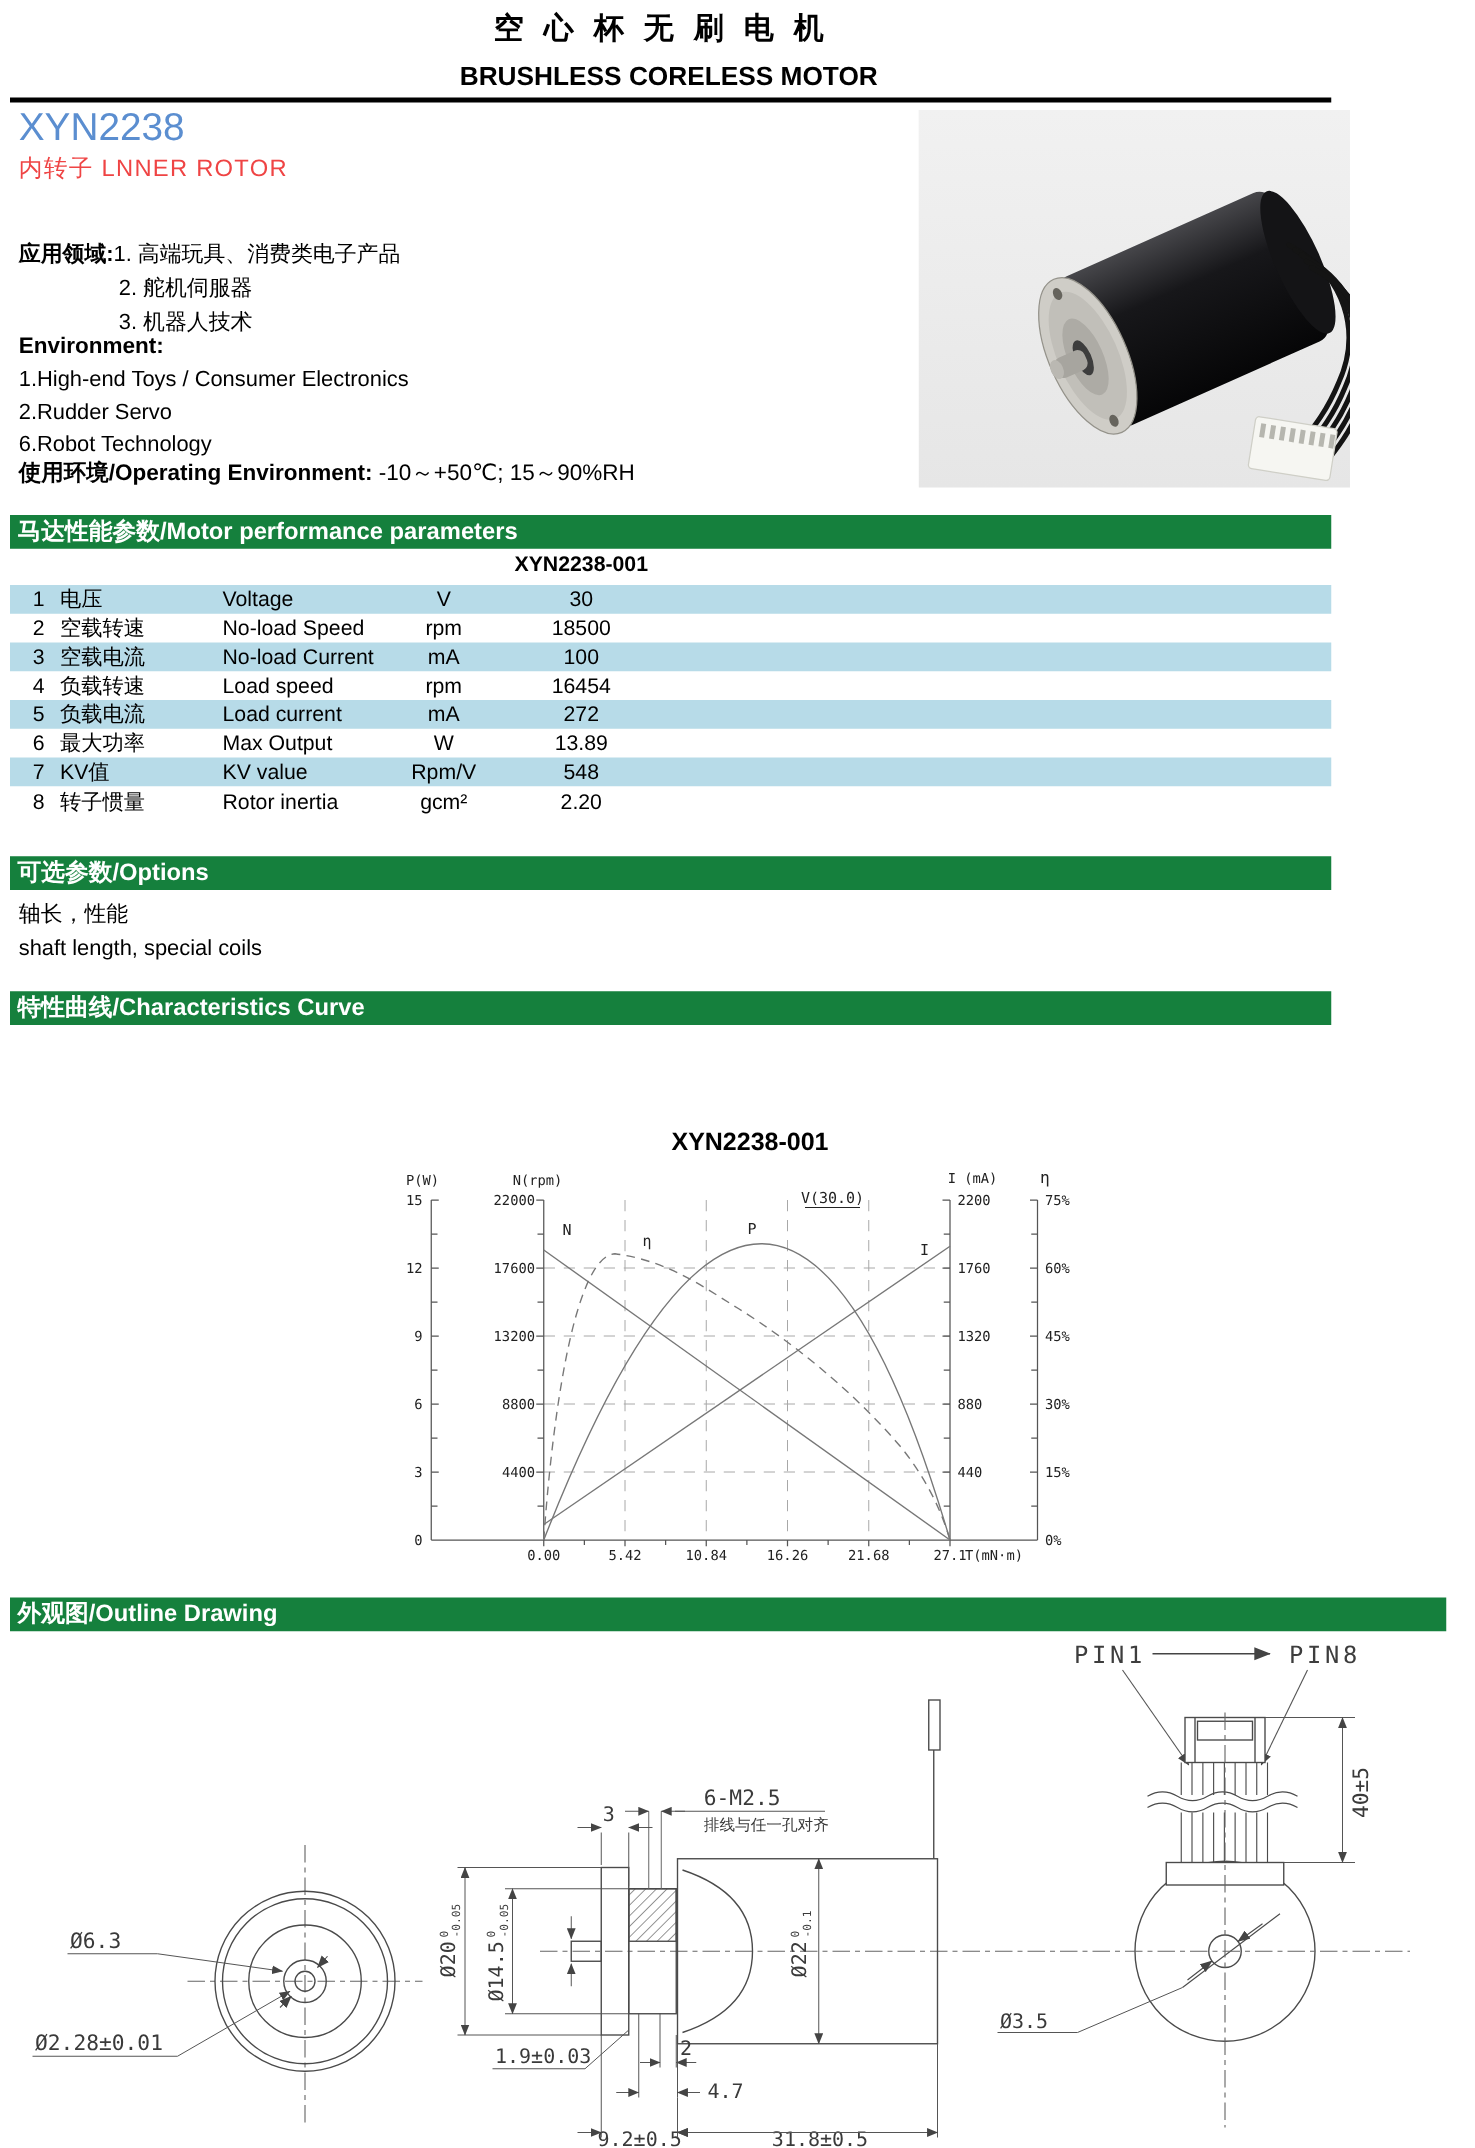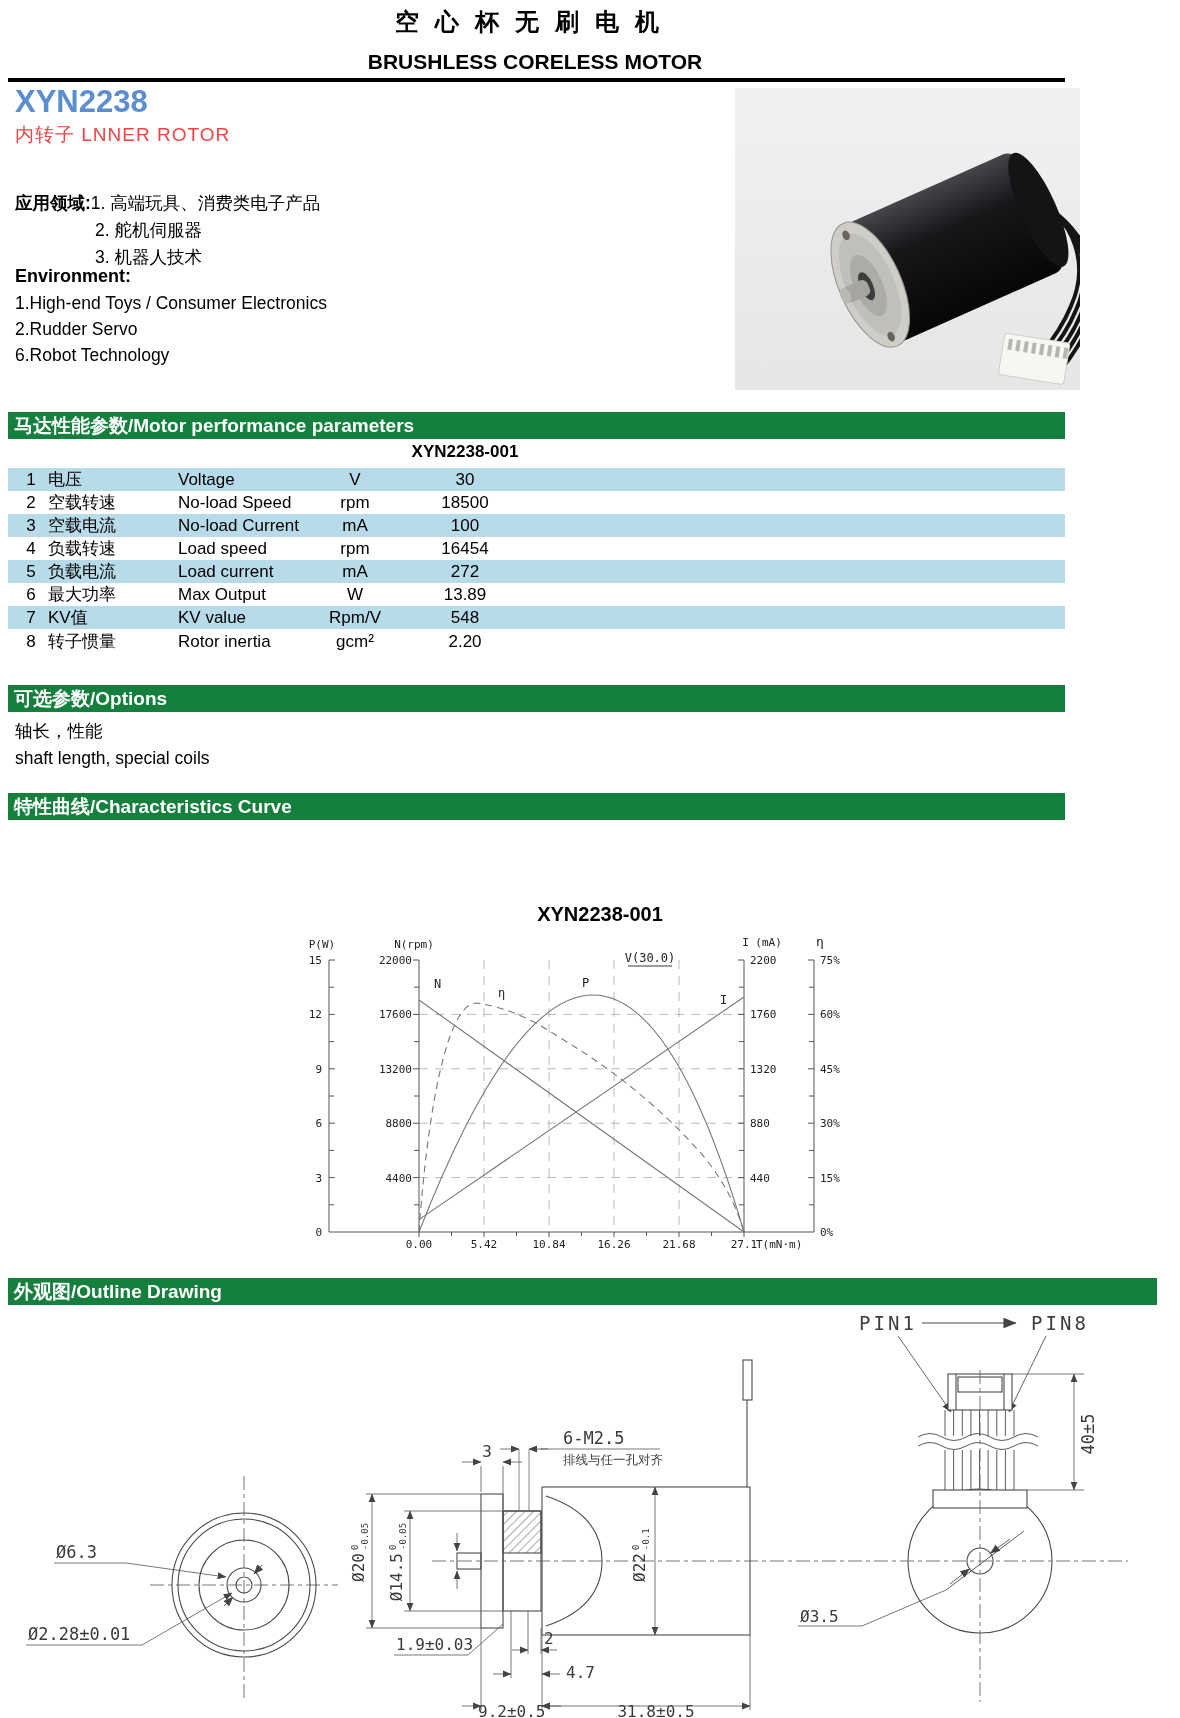"XYN2238" .model { font-weight: bold -> normal }
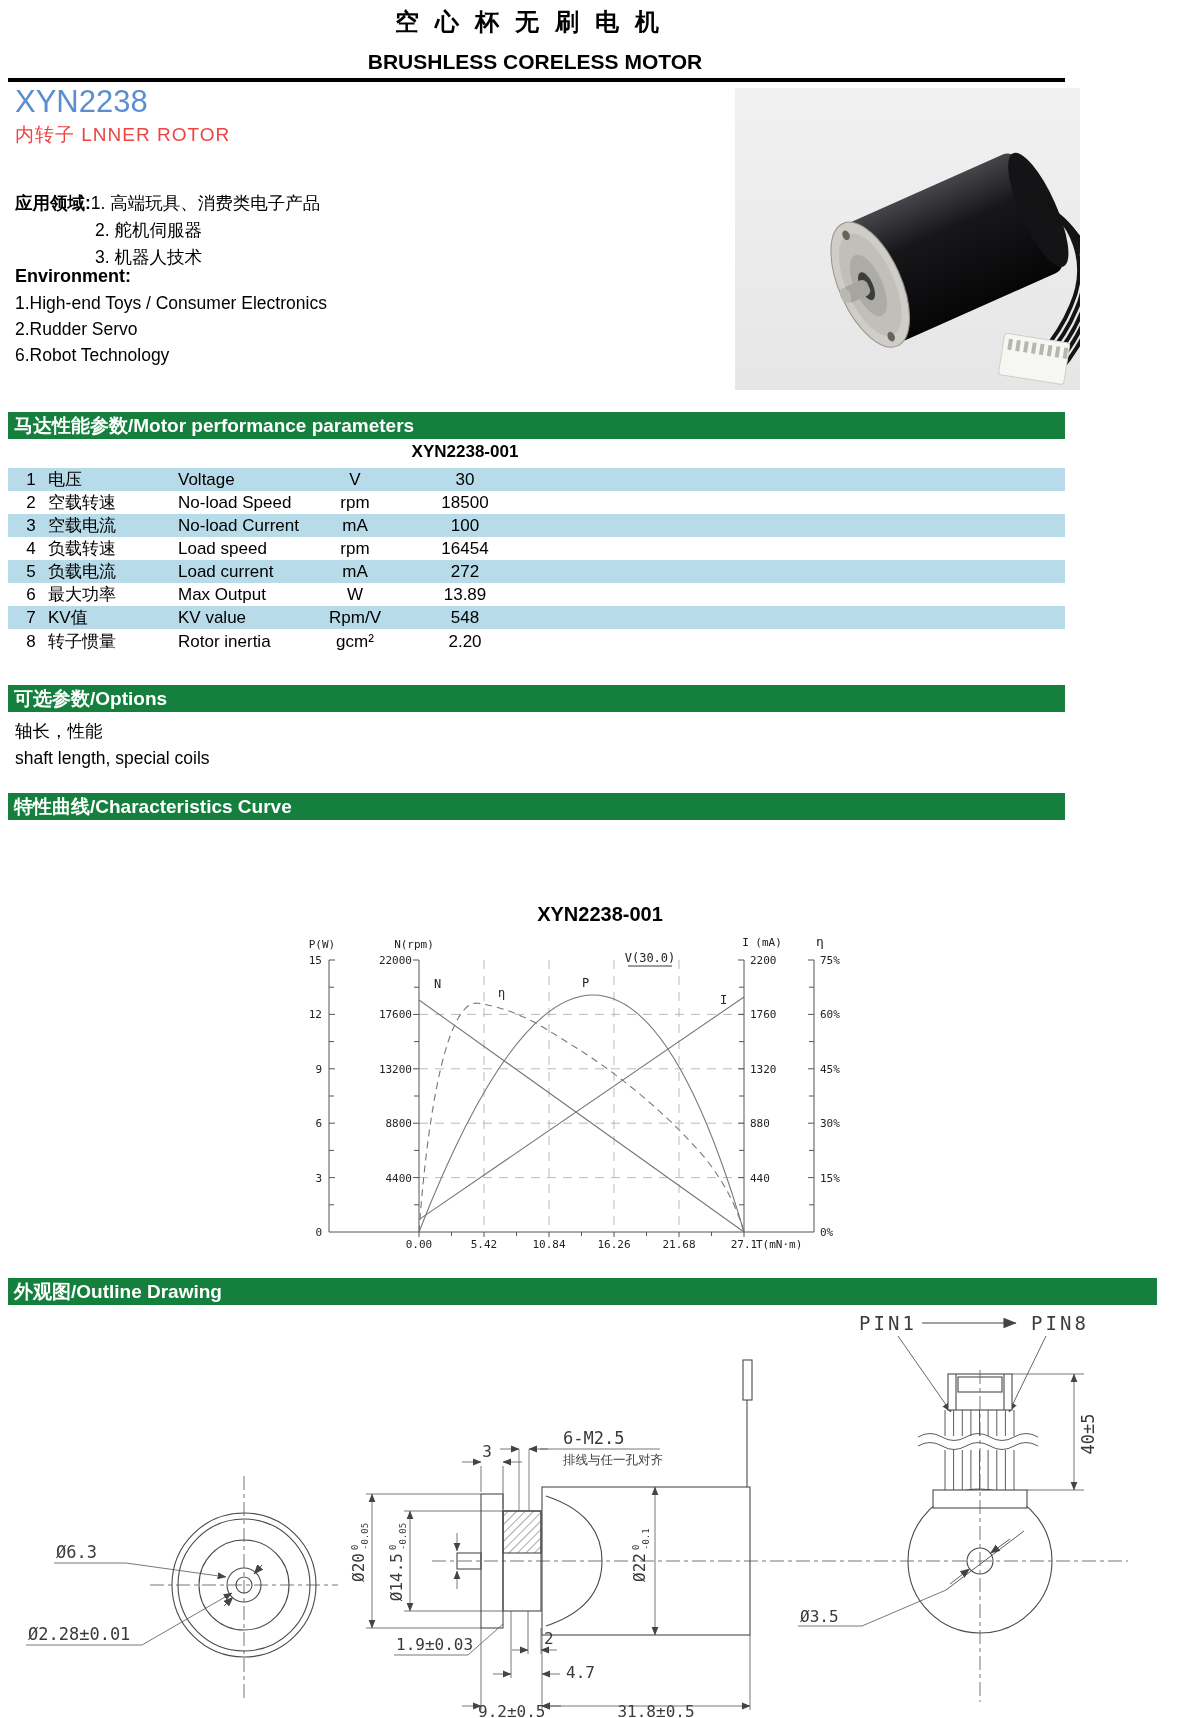"使用环境/Operating Environment: -10～+50℃;" div.abs { html: none -> <div> <b>使用环境/Operating Environment:</b> <span>-10～+50℃; 15～90%RH</span> </div> }
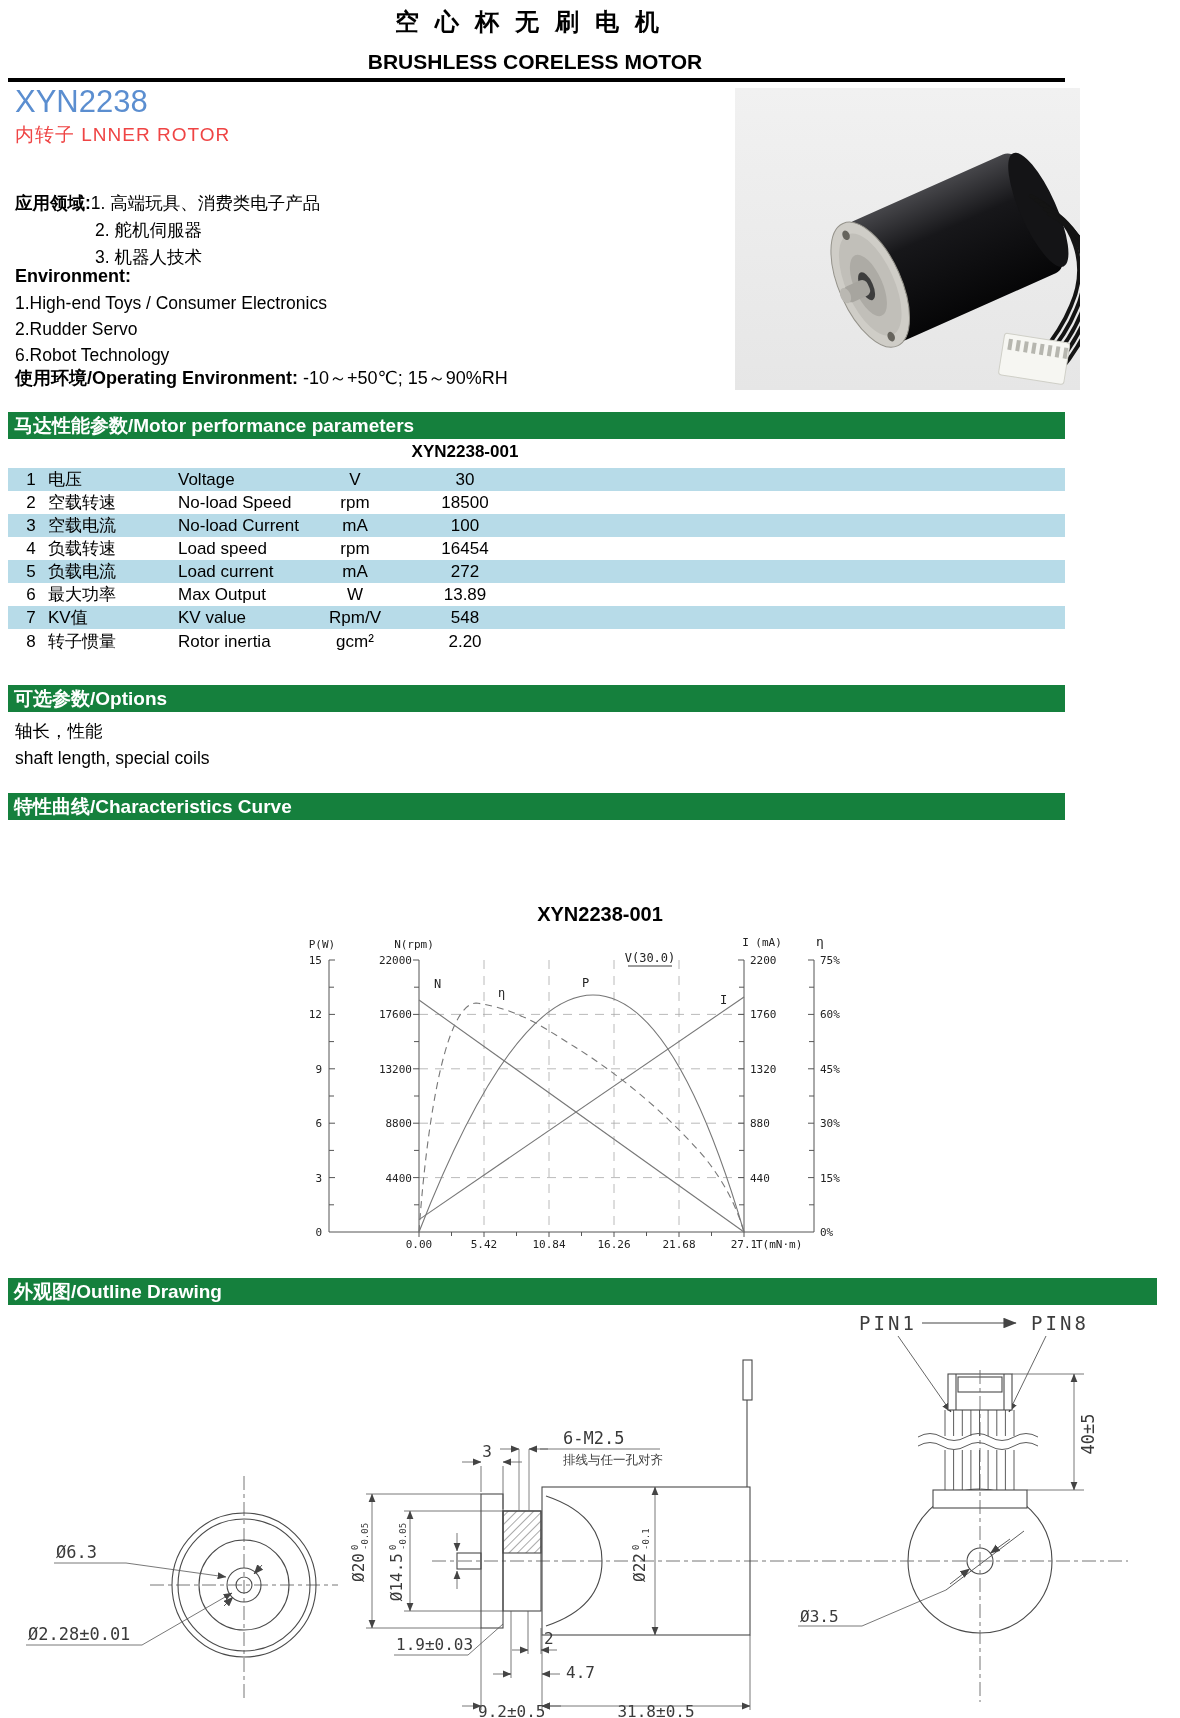"P(W)" .chart-svg { left: 284px -> 300px }
